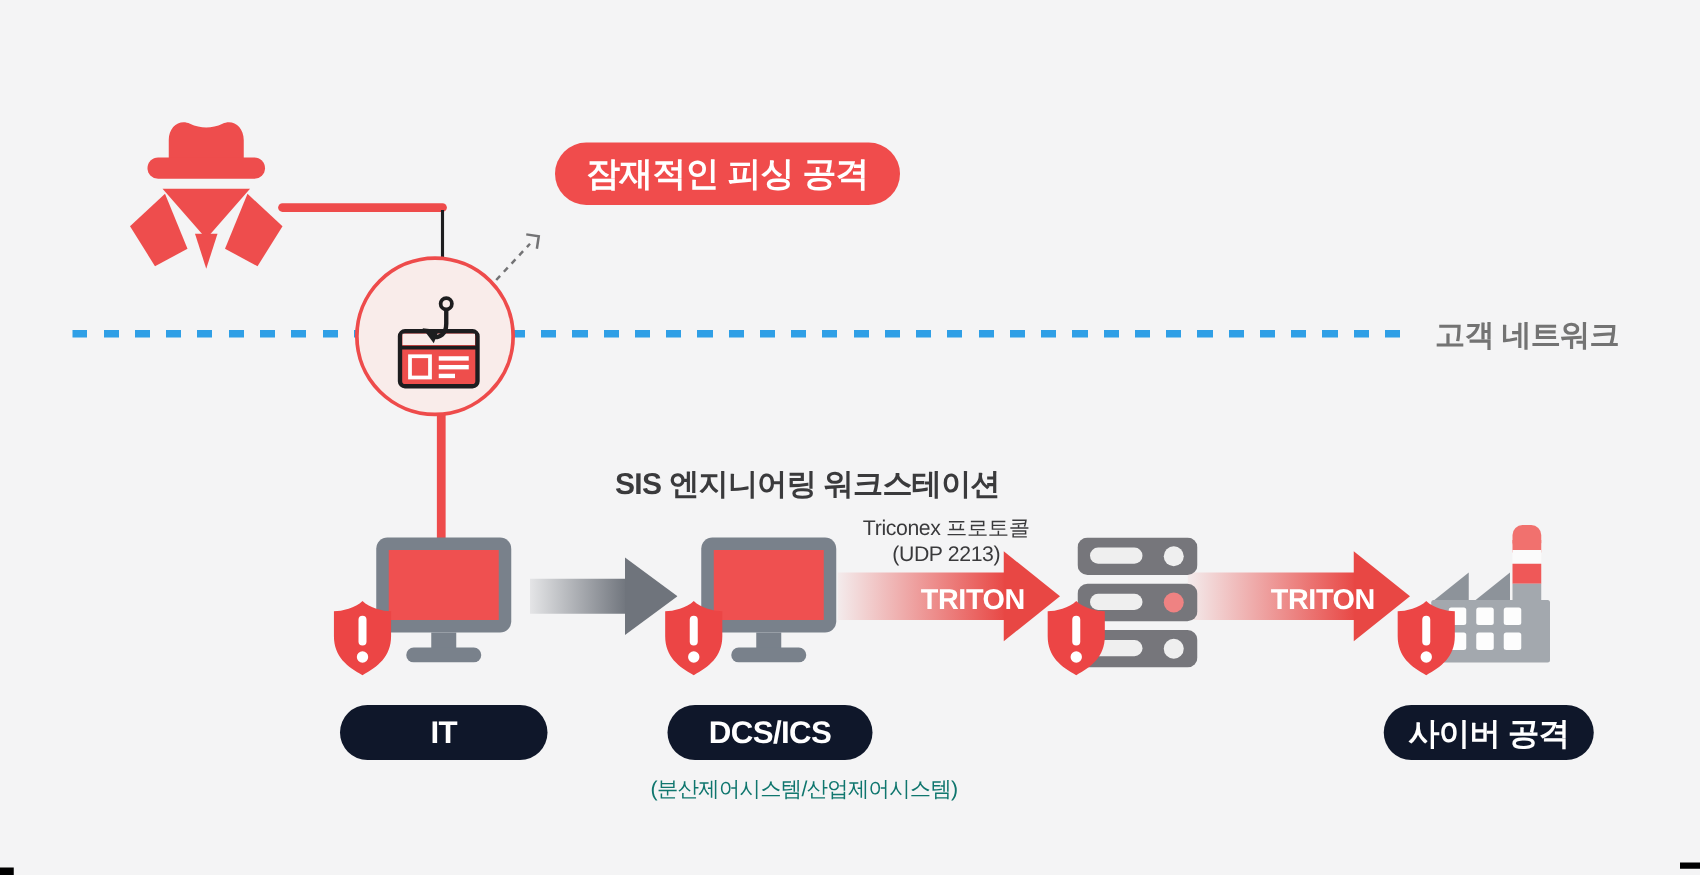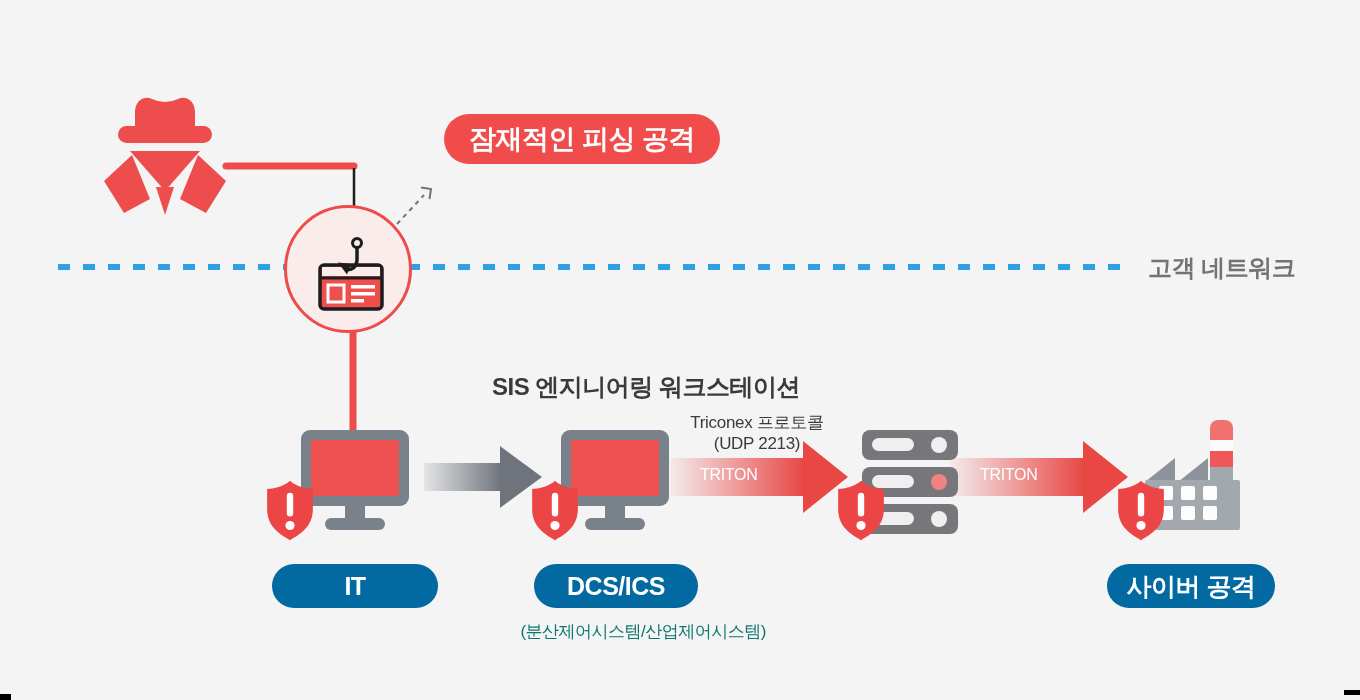"TRITON" .triton { font-size: 16px -> 23px; font-weight: normal -> bold; text-align: left -> right }
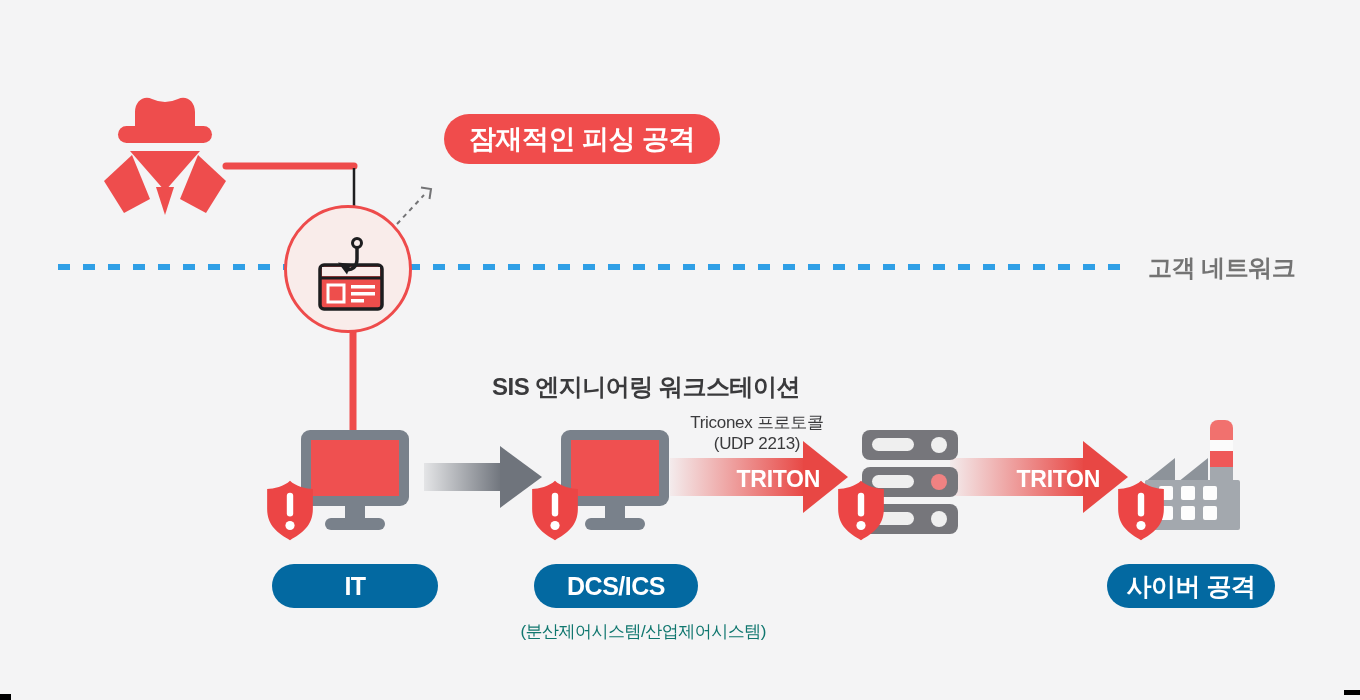"IT" .pill { background: #0369a1 -> #0f172a }
